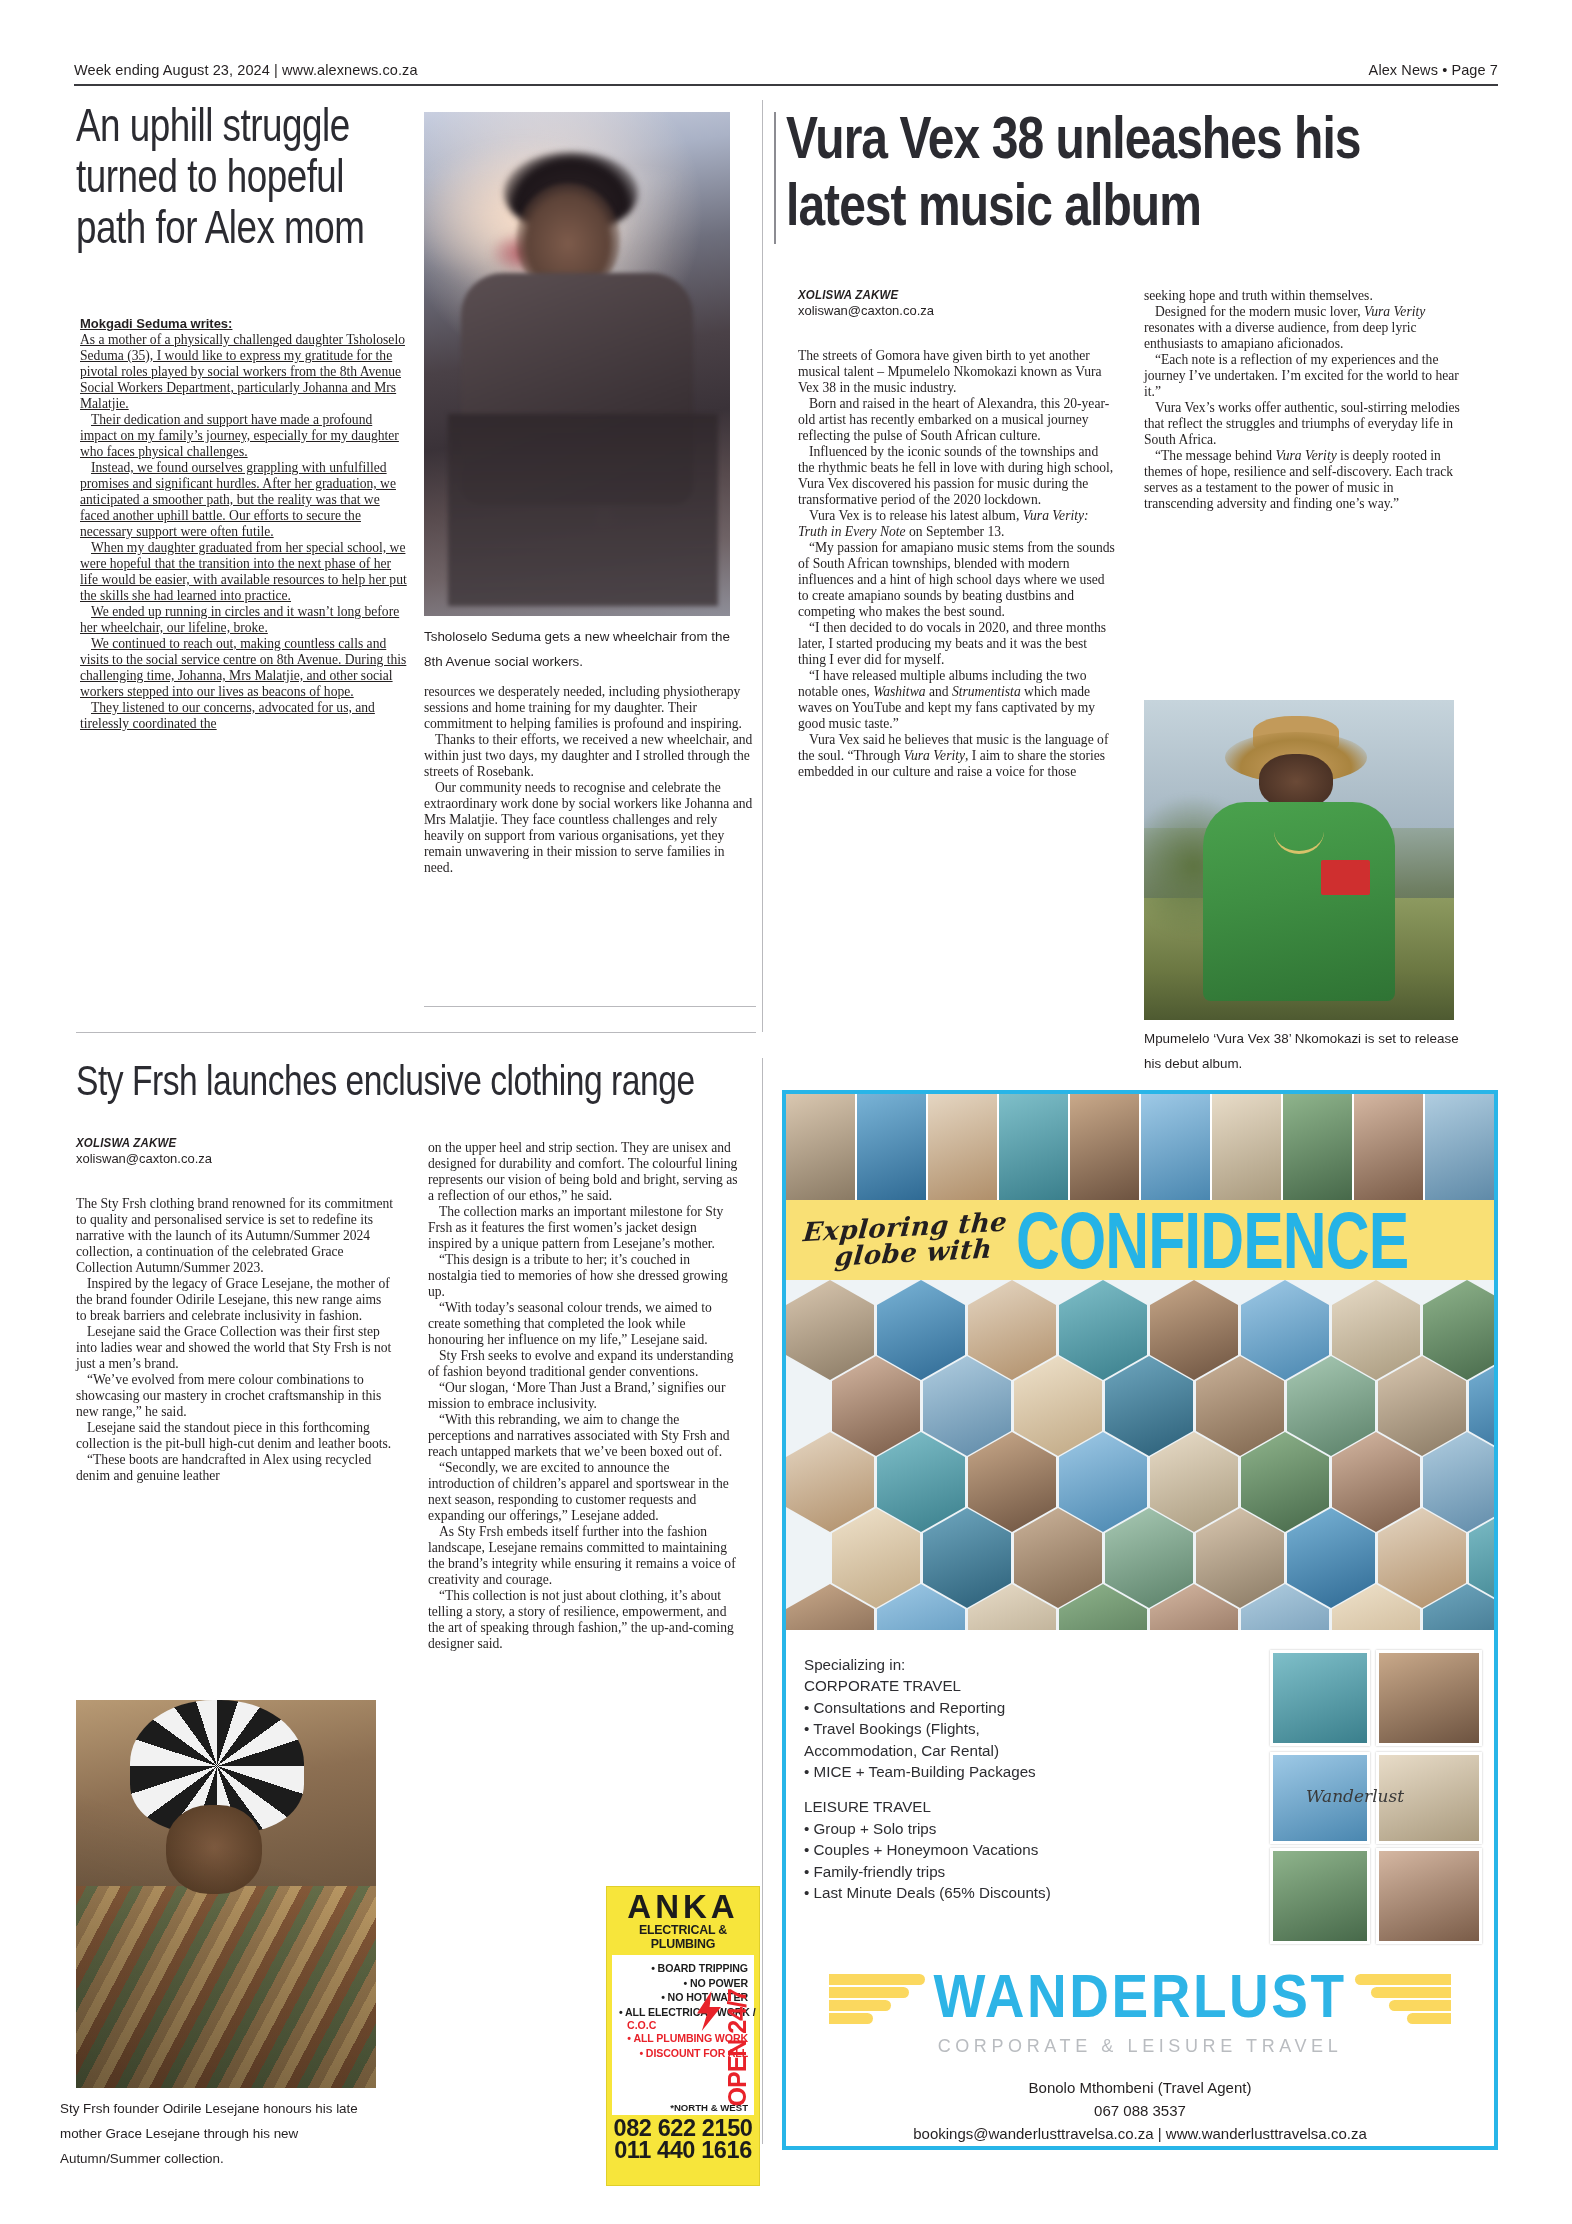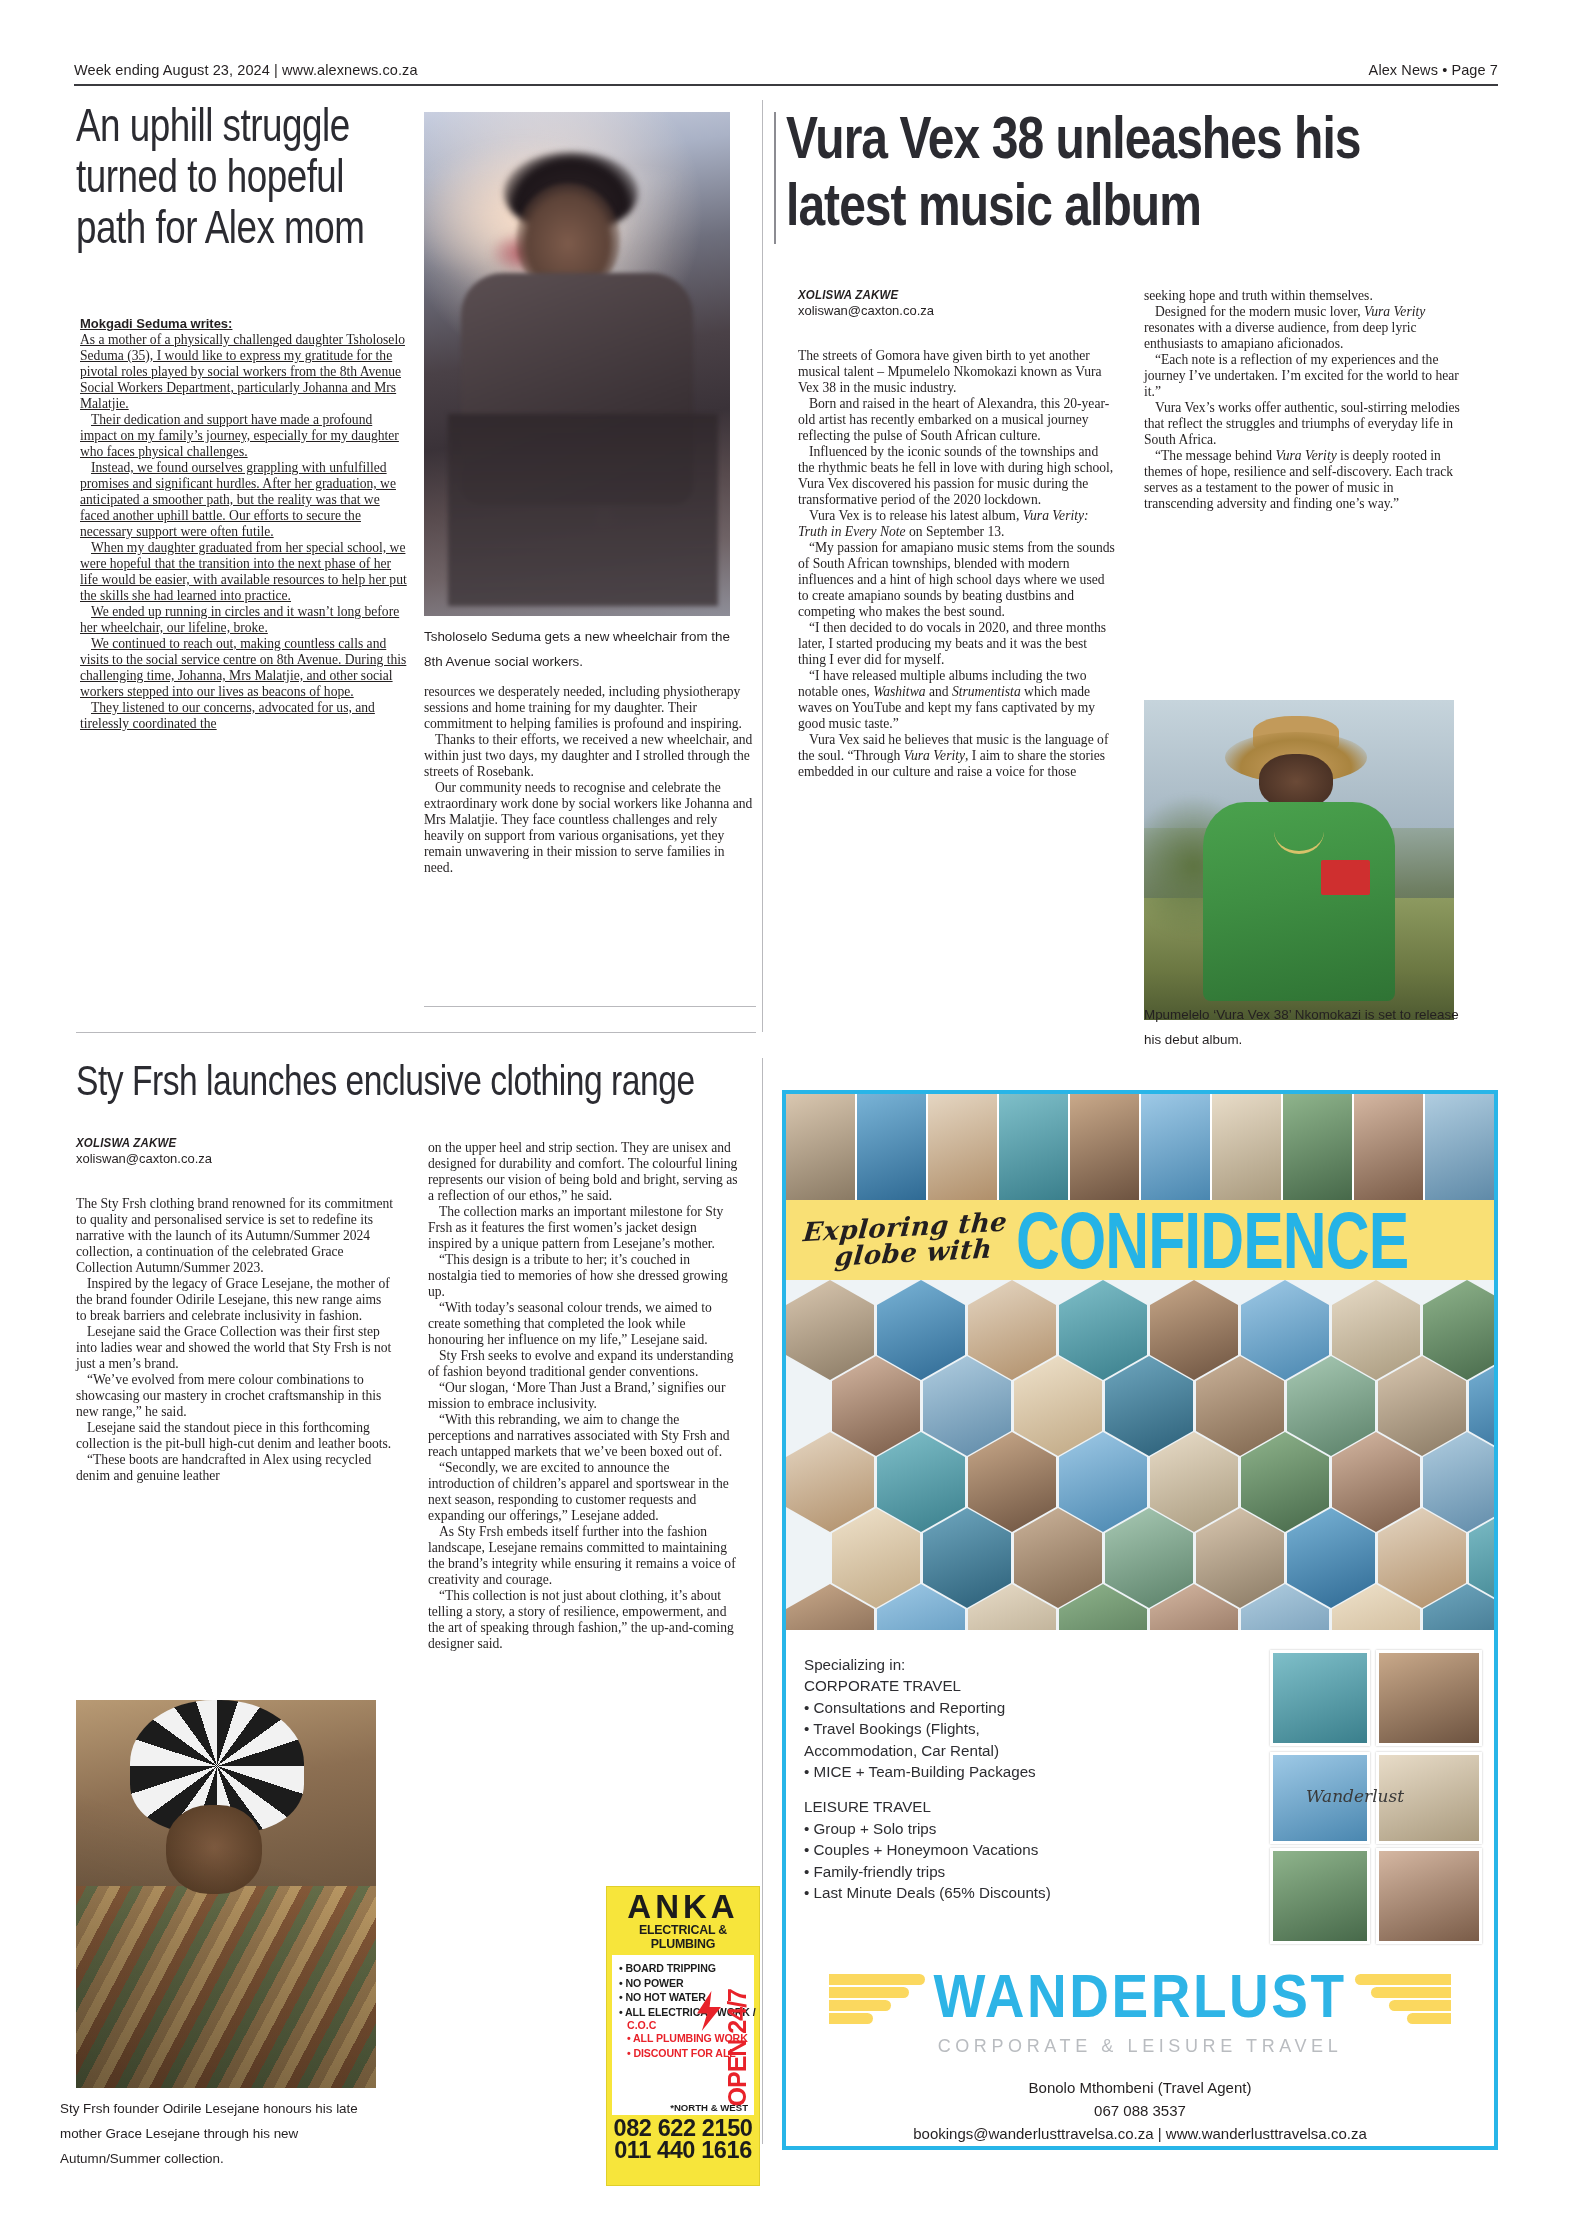"Mpumelelo ‘Vura Vex 38’ Nkomokazi" div.caption { top: 1002px -> 1026px }
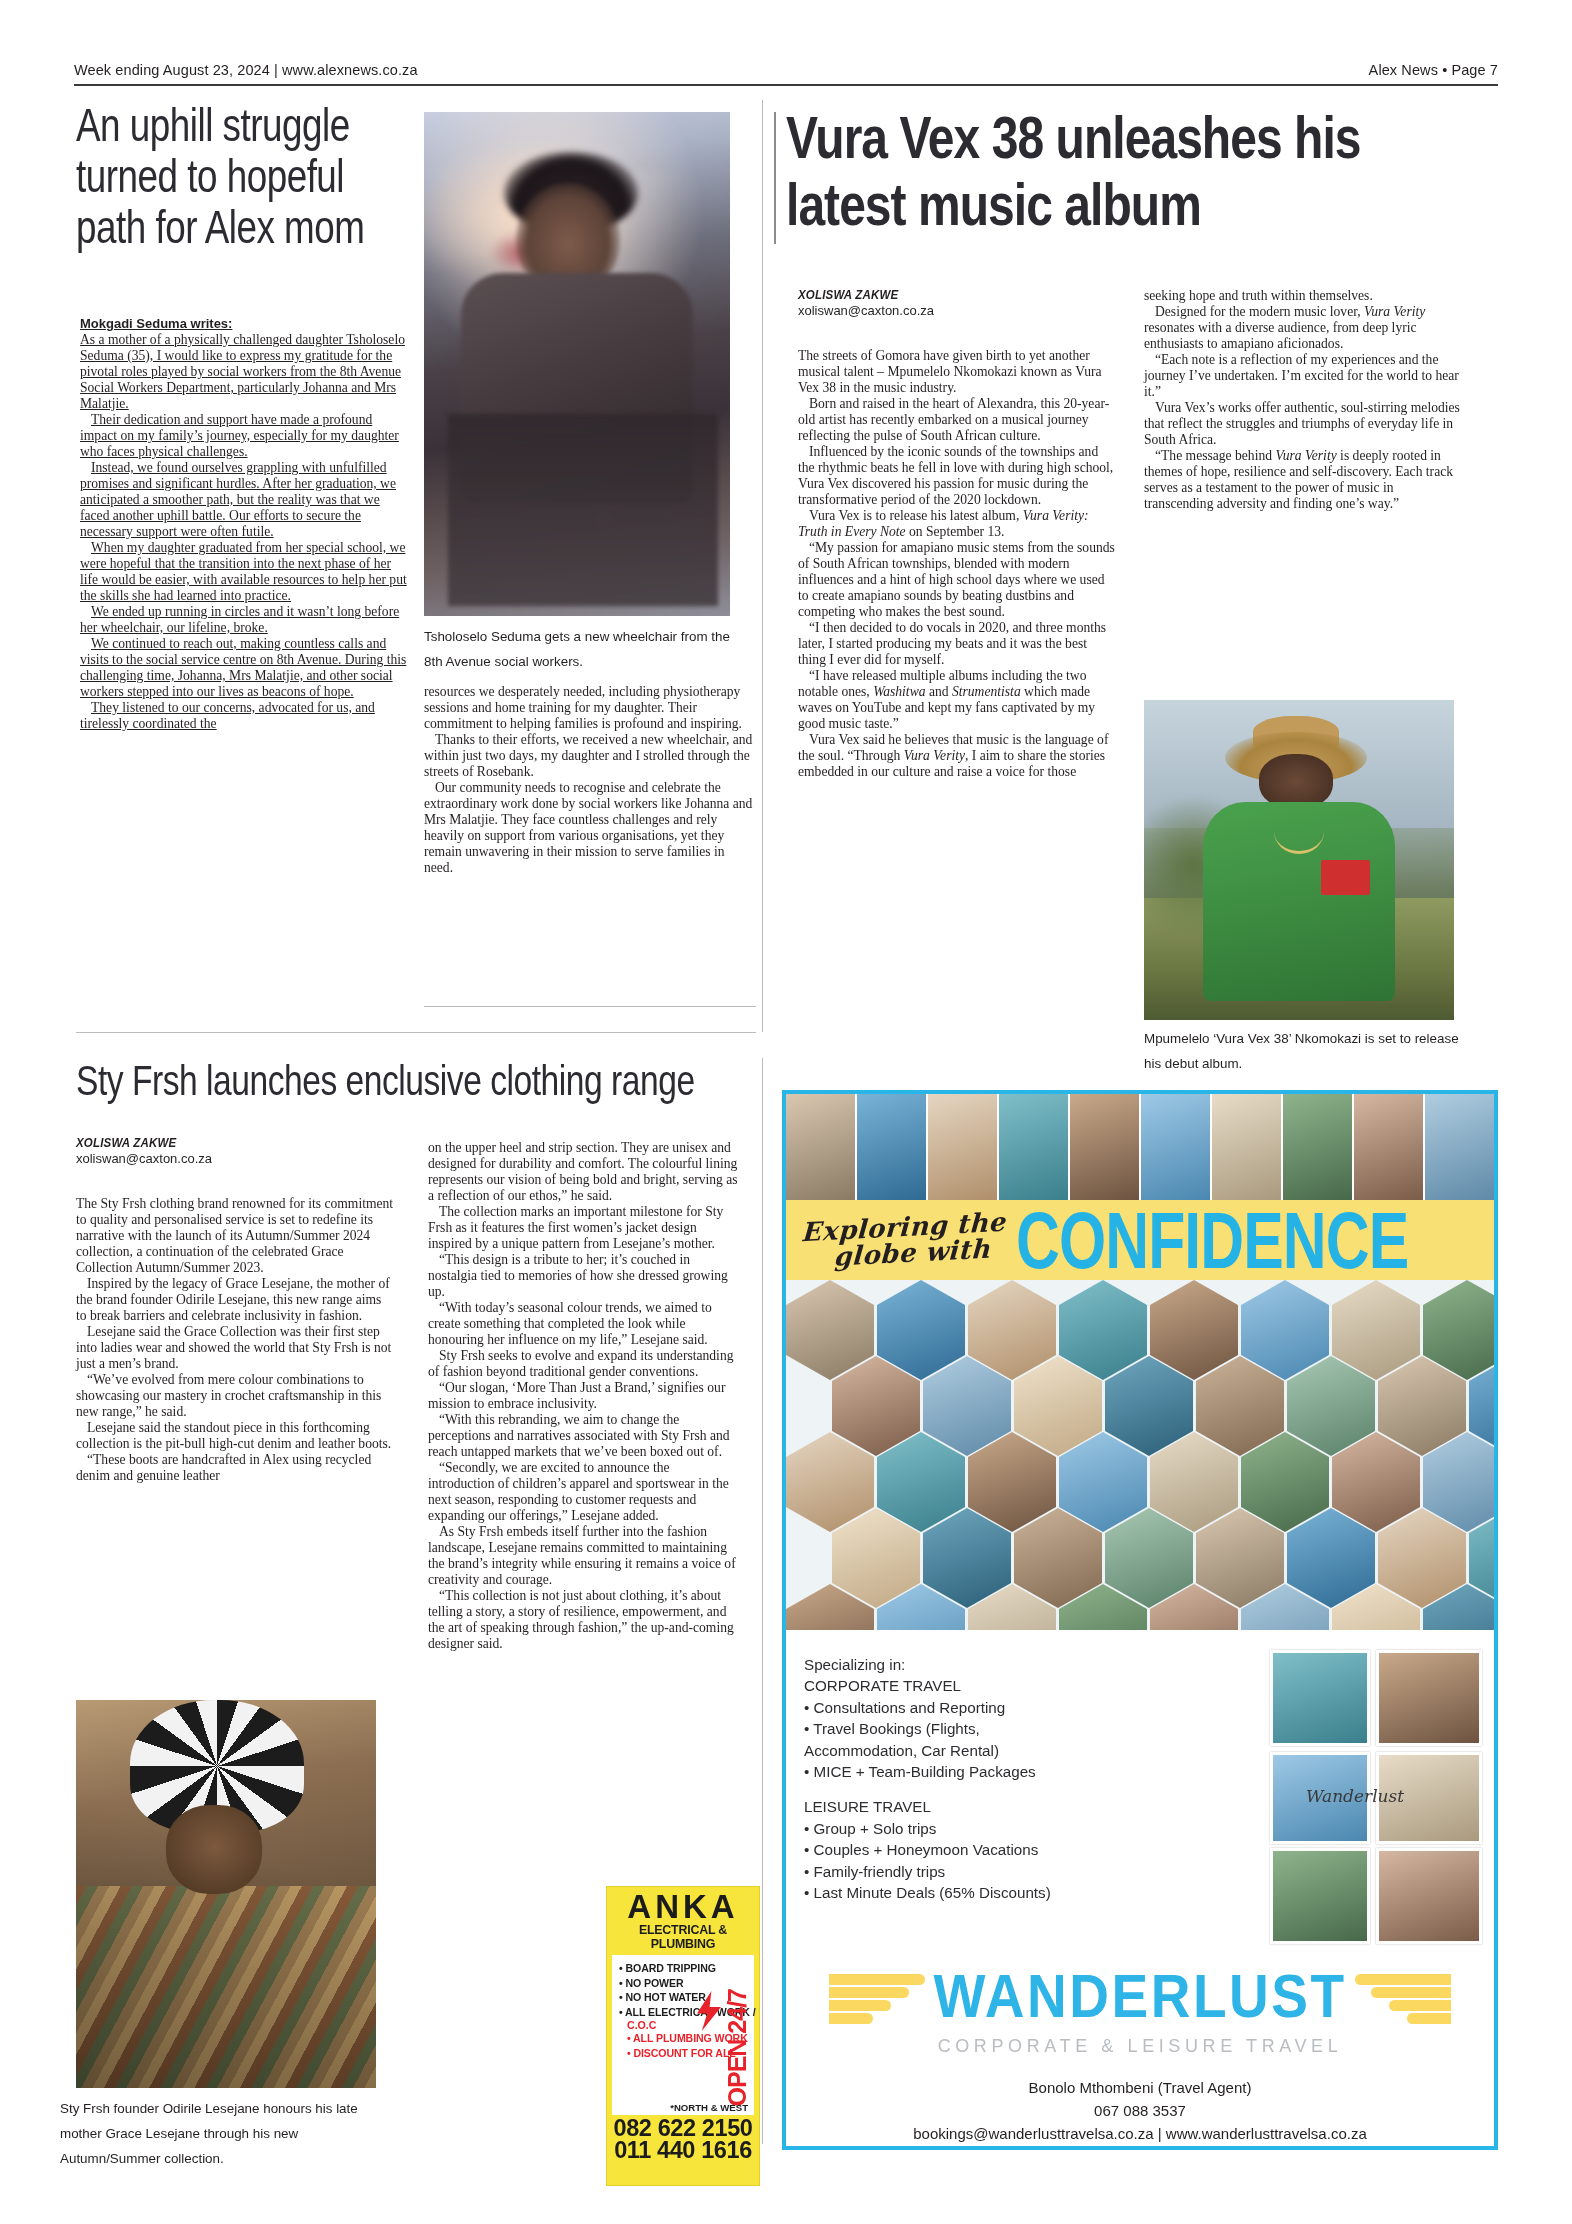"BOARD TRIPPING" #anka .anka-white li { text-align: none -> right }
